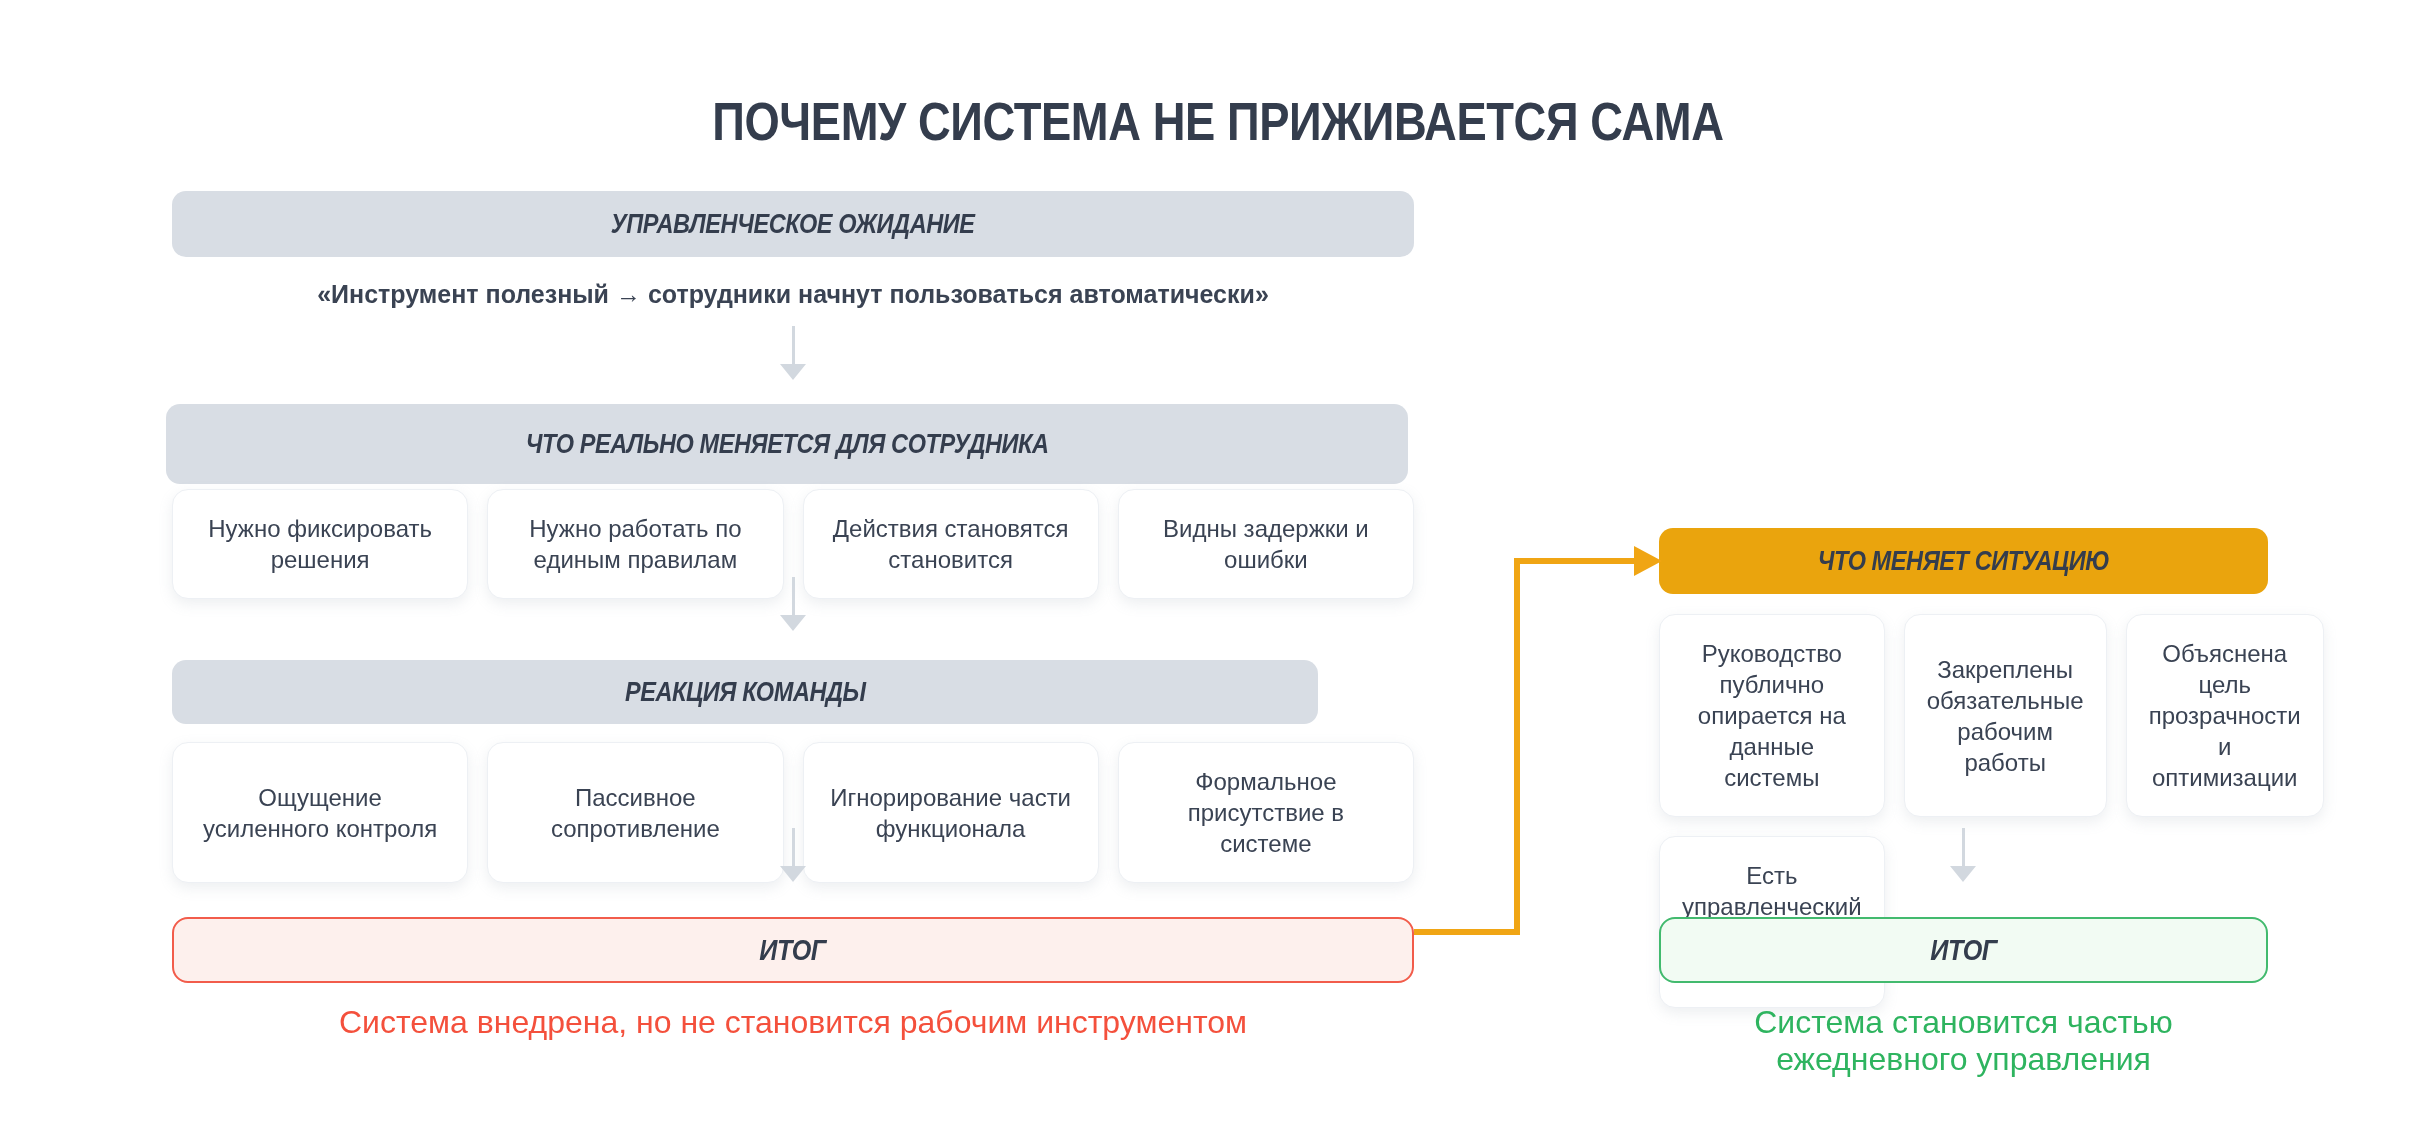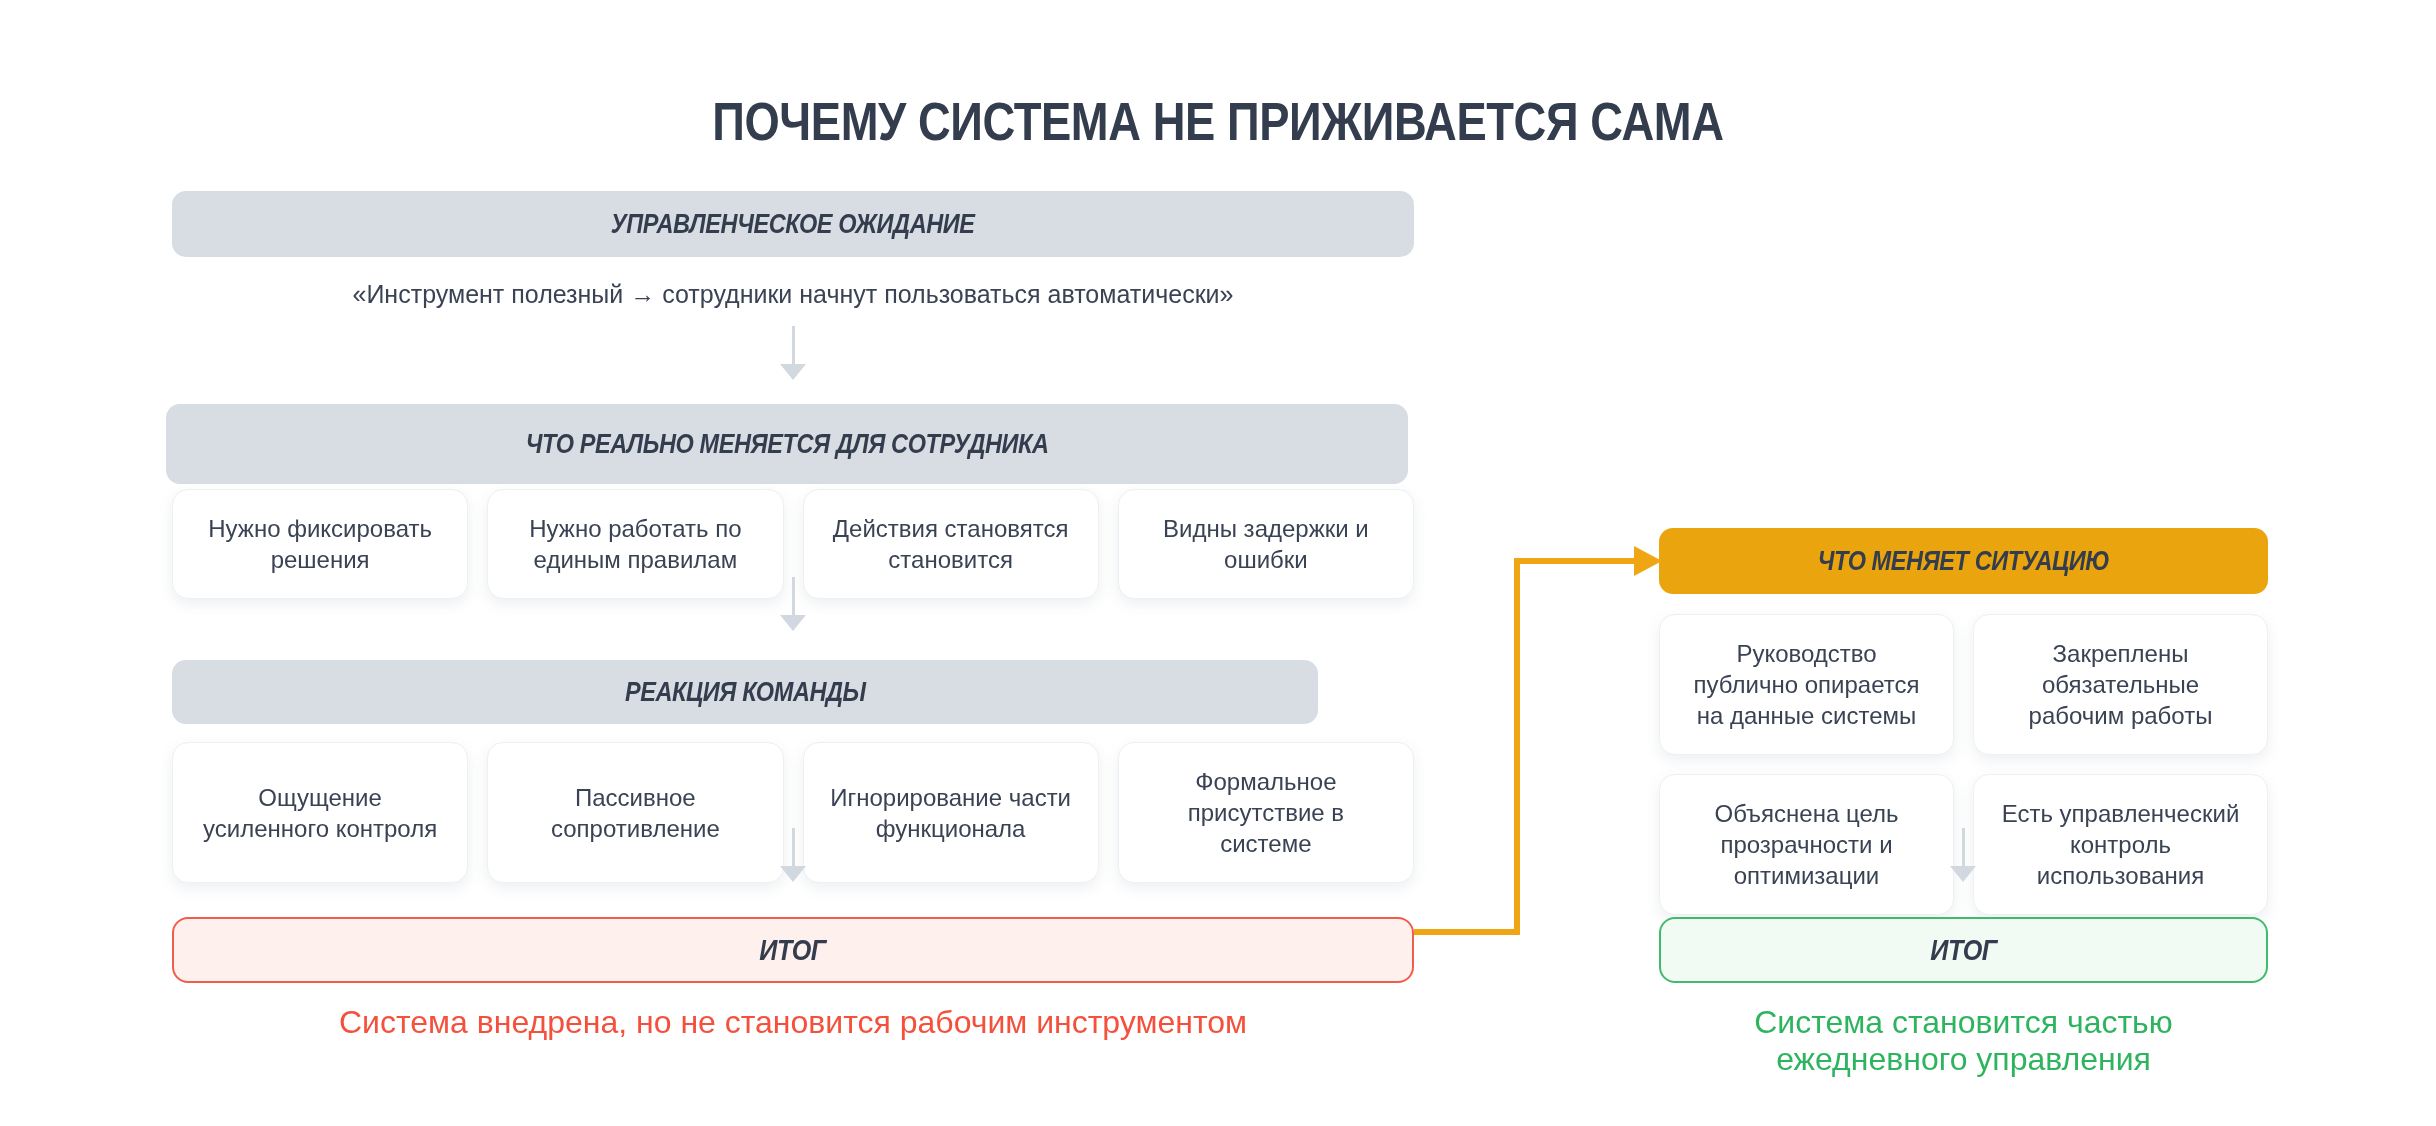"«Инструмент полезный → сотрудники начнут" div.abs { font-weight: none -> bold }
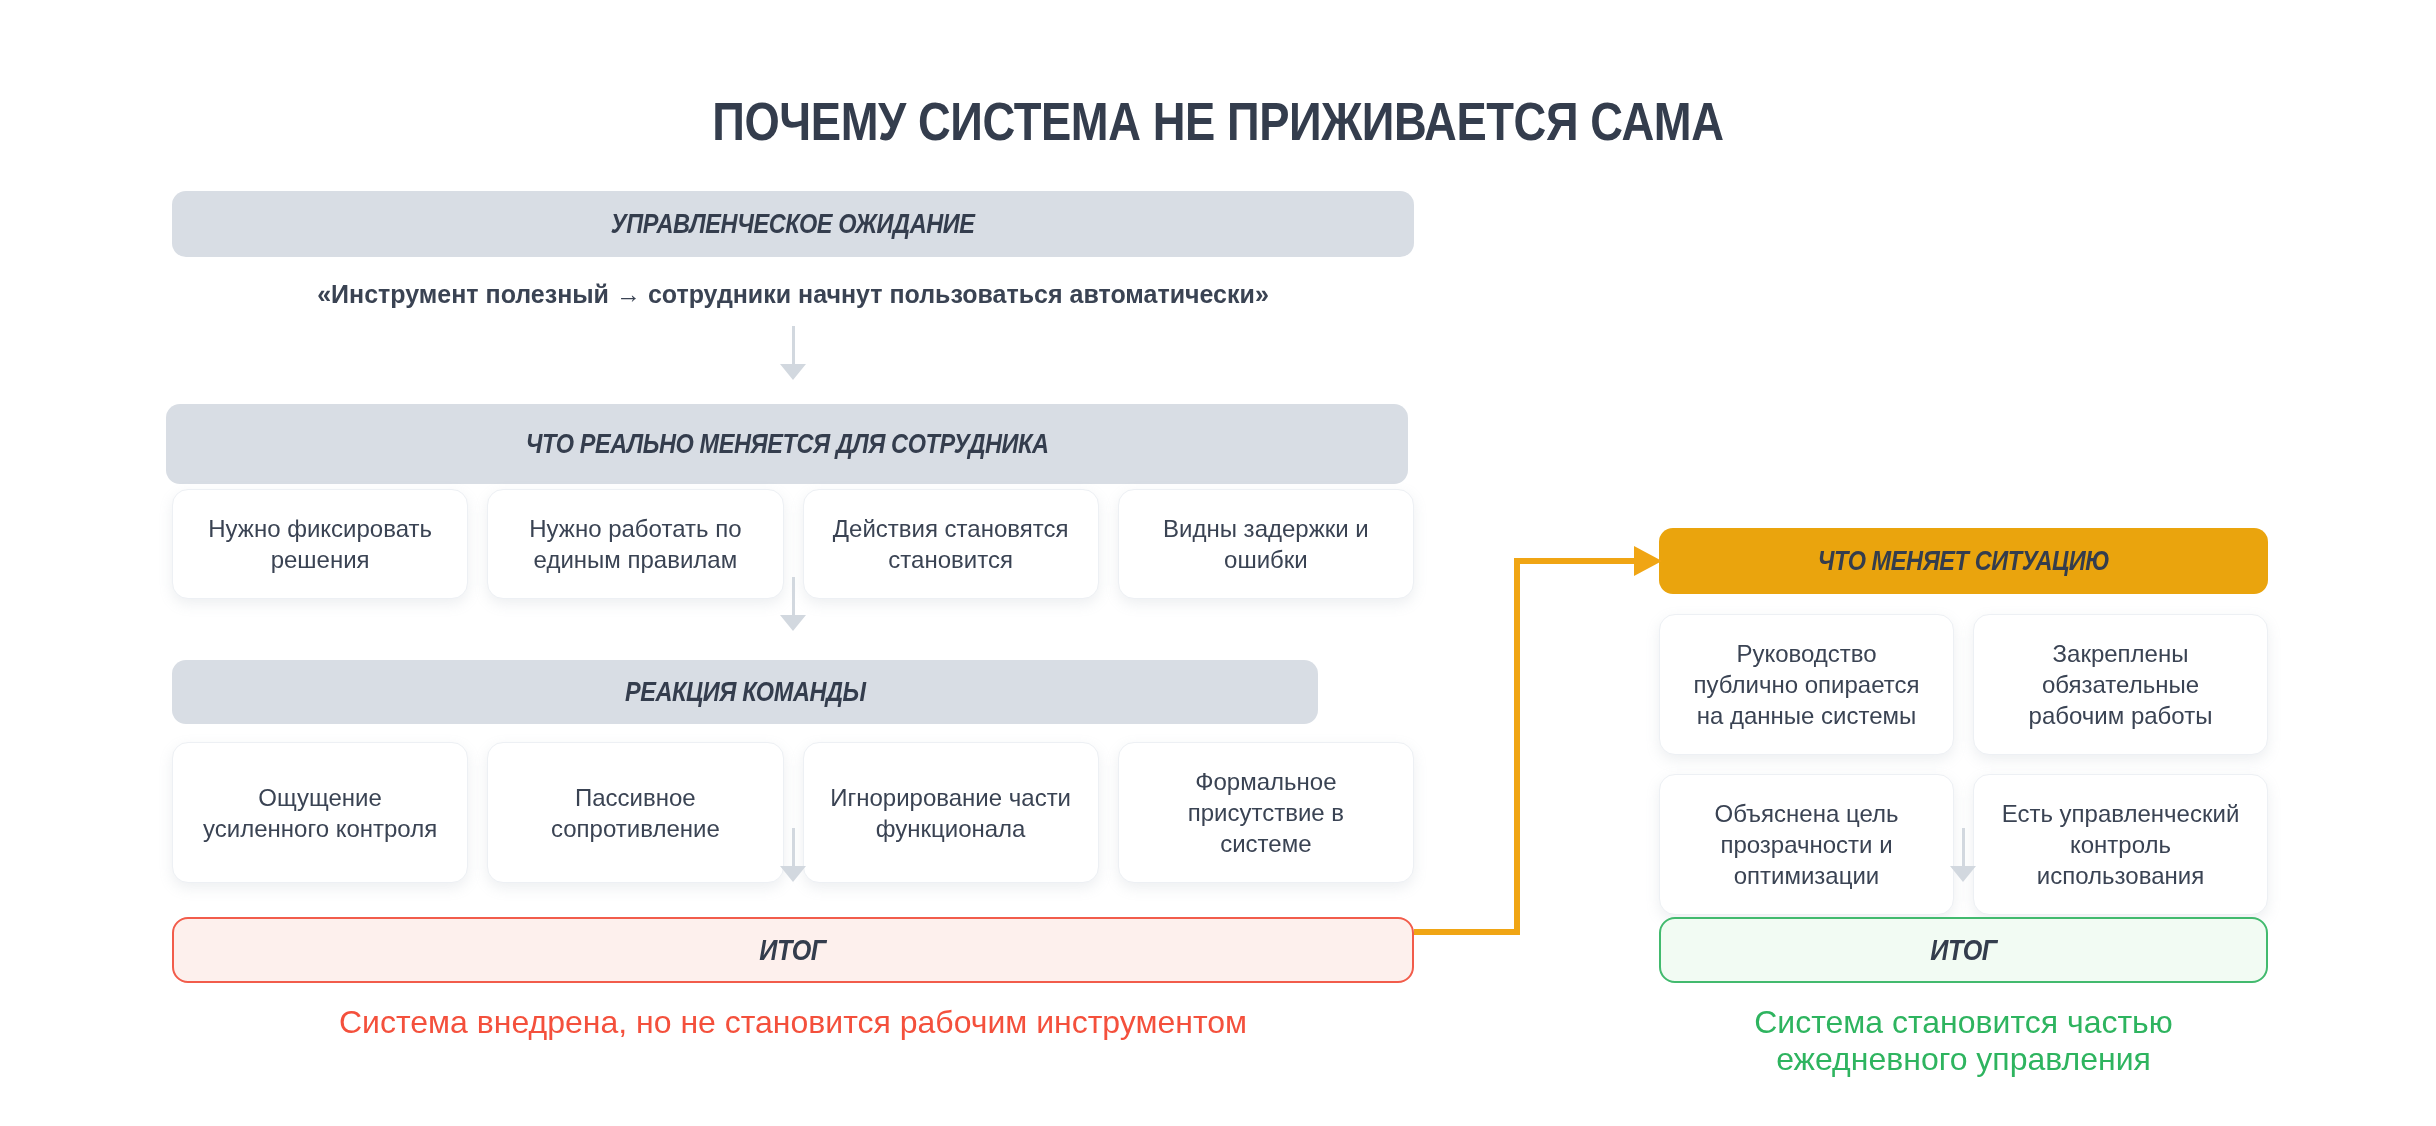"Руководство публично опирается на данные" .cardgrid { grid-template-columns: 1fr 1fr -> 1fr 1fr 1fr }
